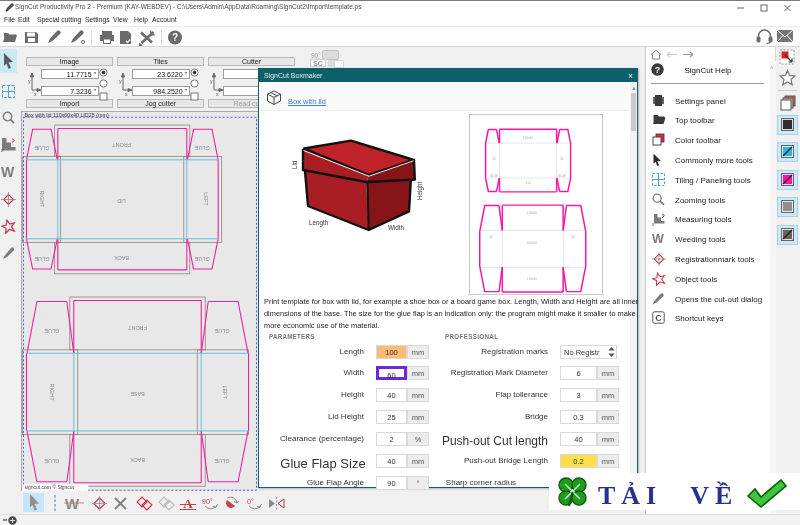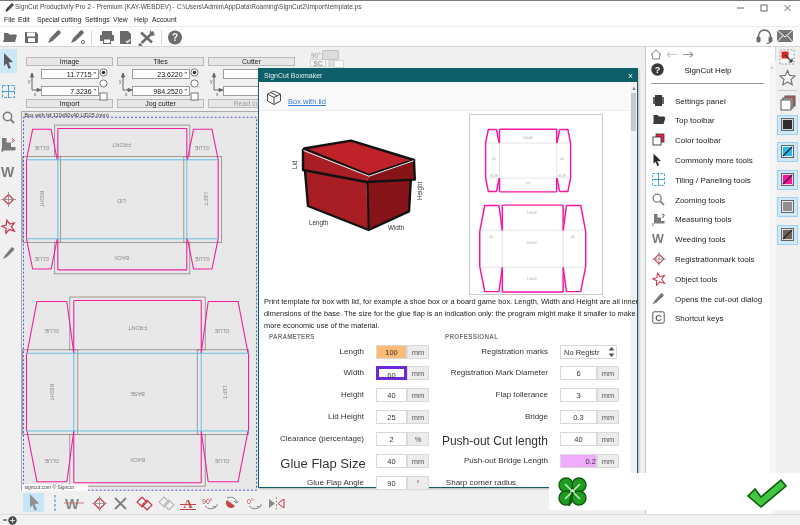"0.2" div.abs { background: #f0abfc -> #fde047; text-align: right -> center }
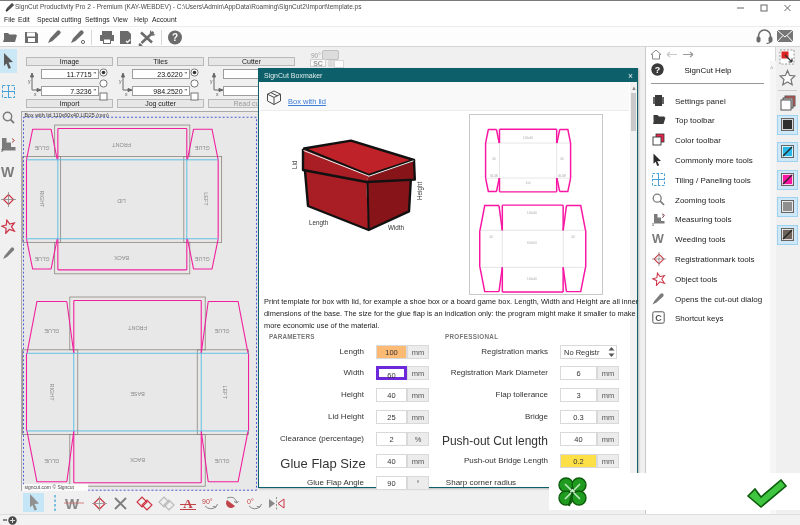"TẢI VỀ" div.abs { html: none -> <div>TẢI VỀ</div> }
